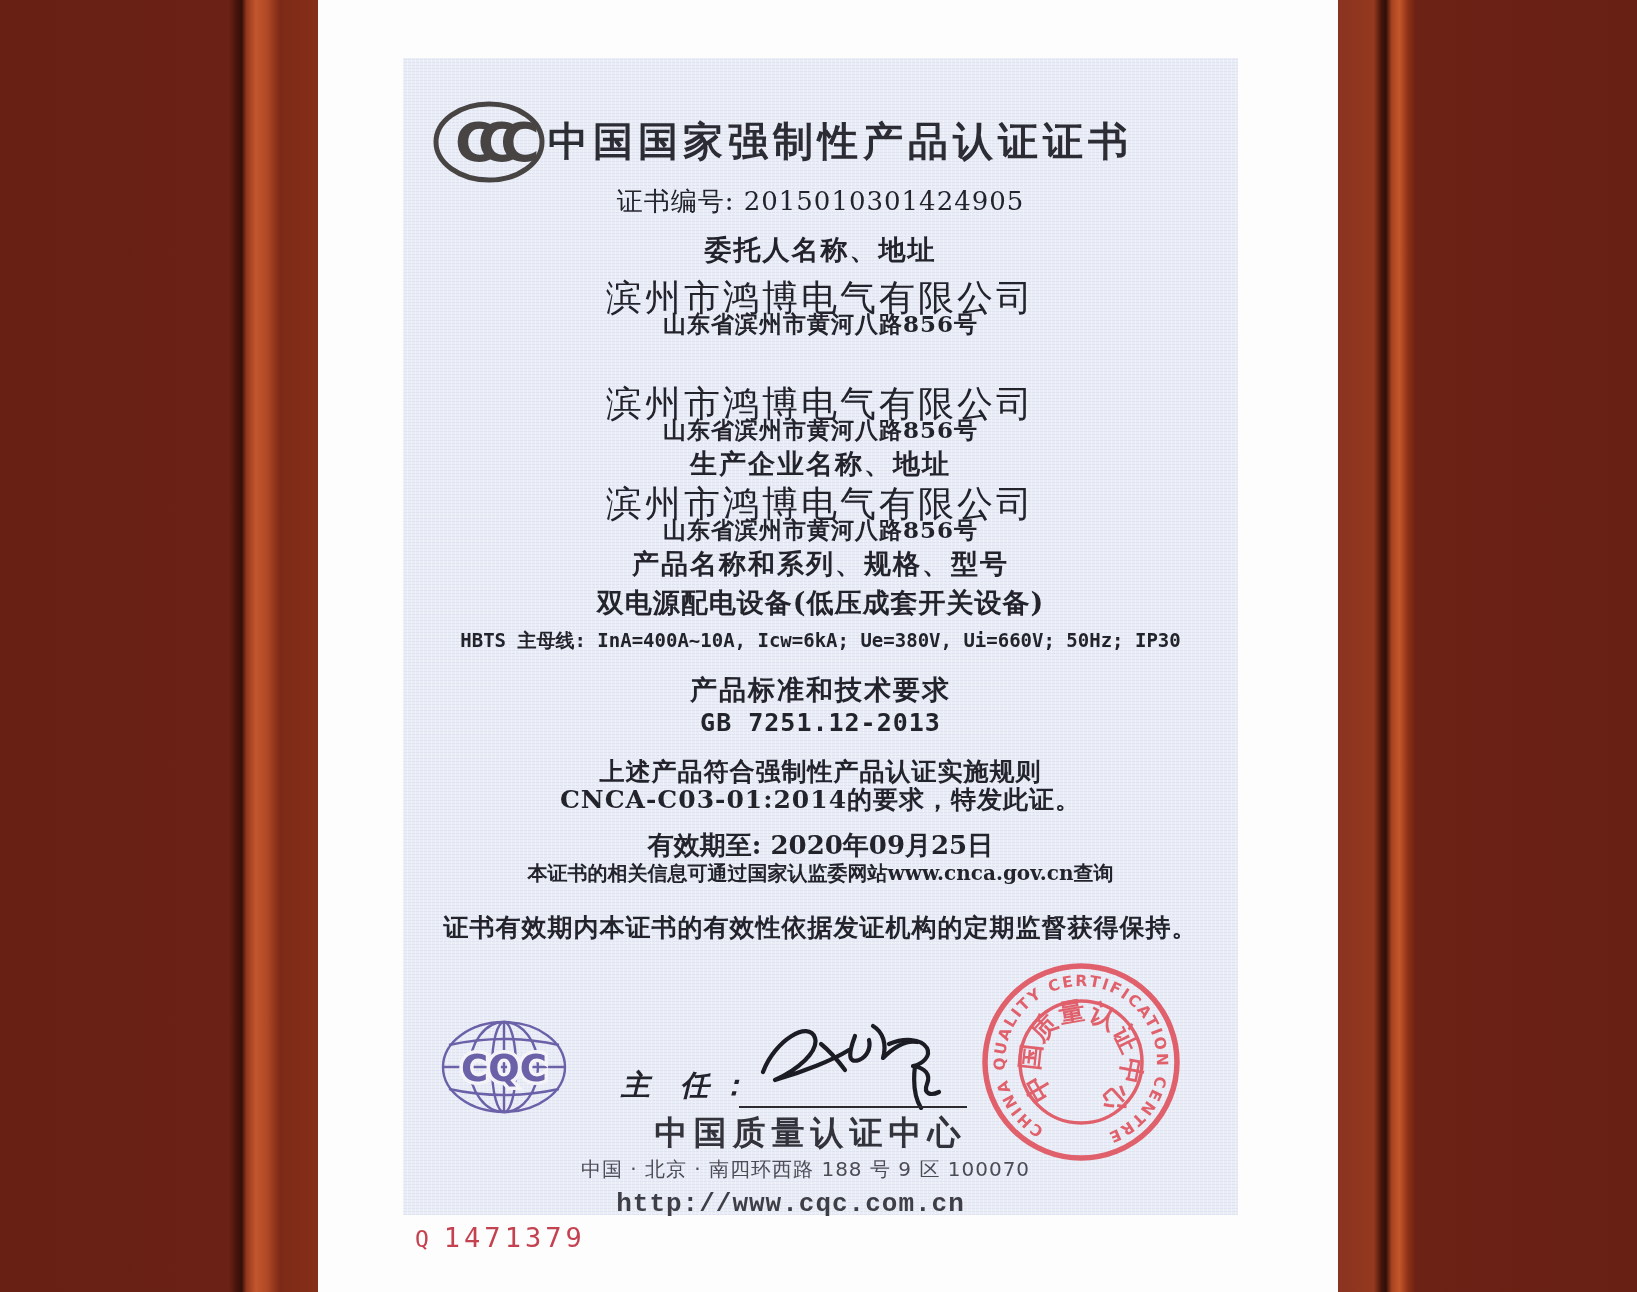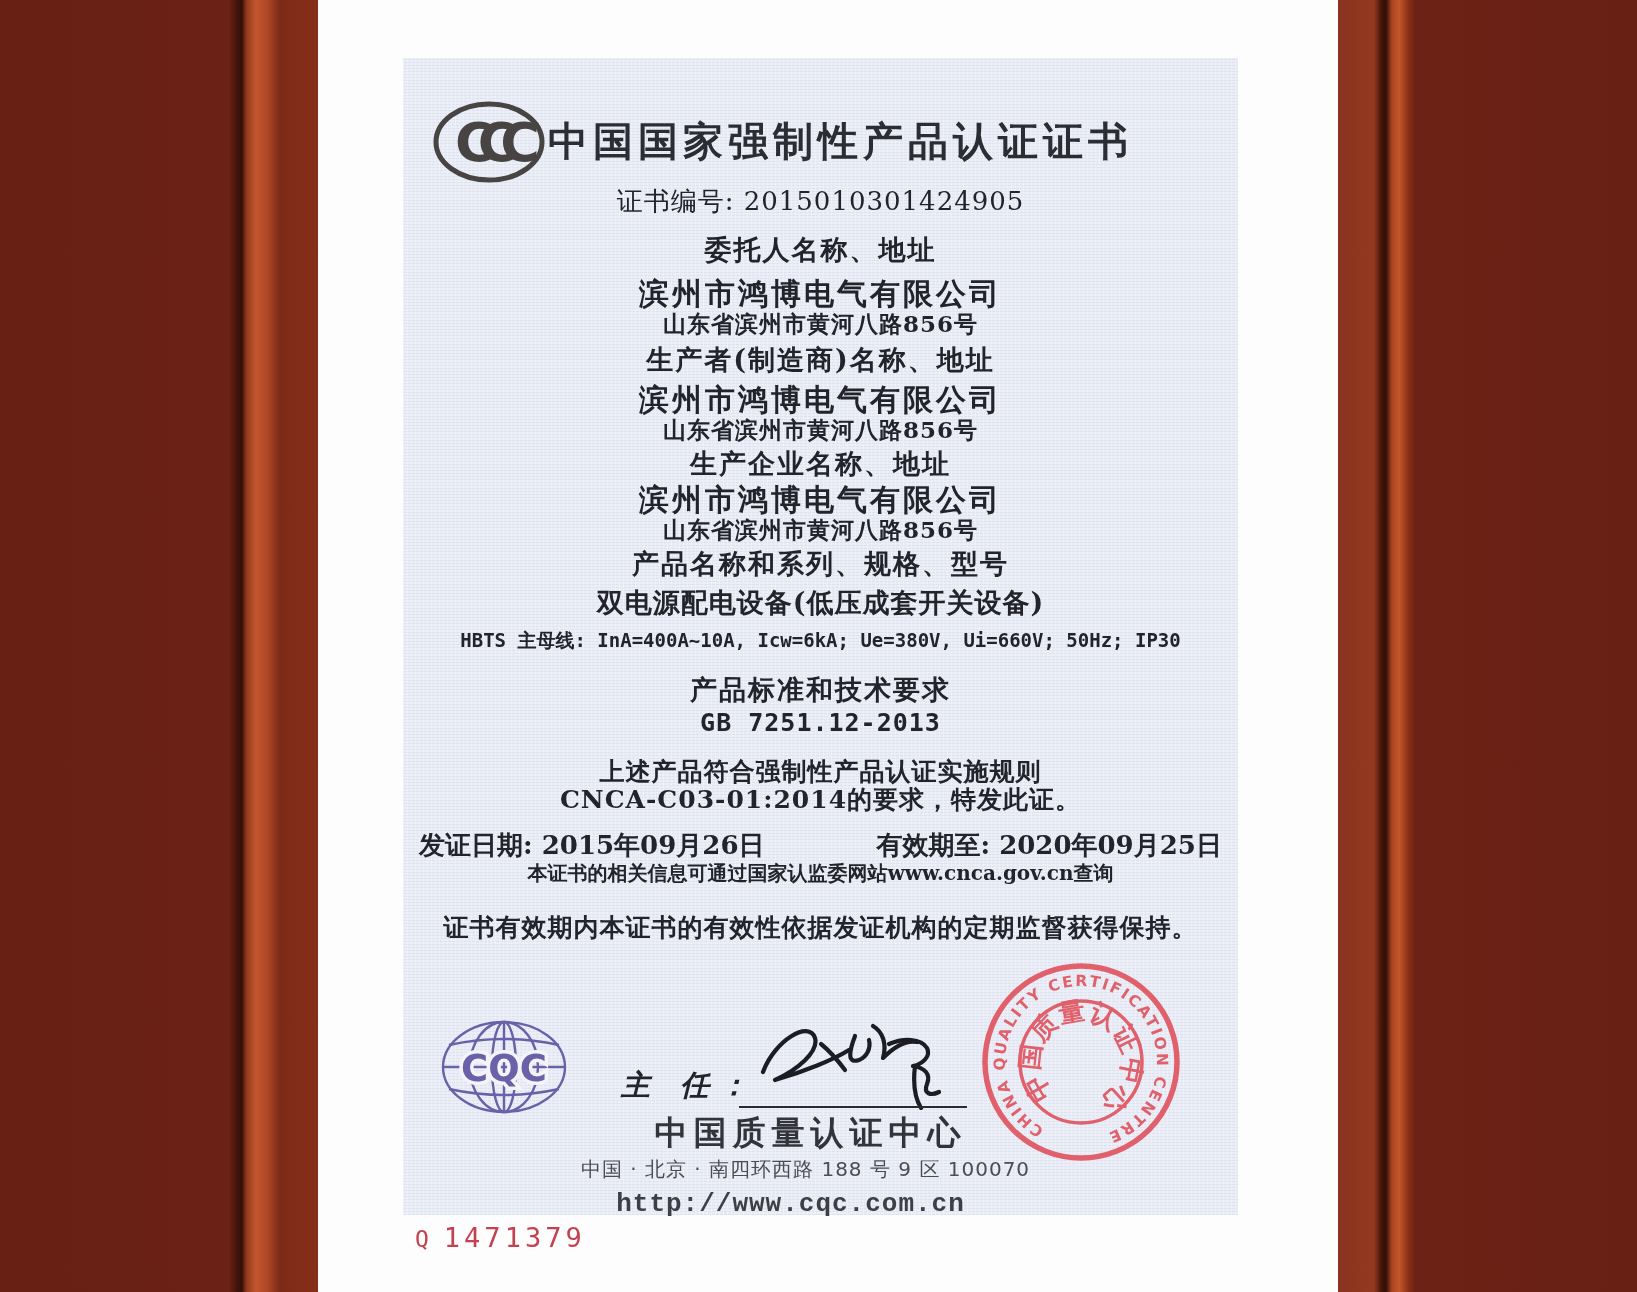"滨州市鸿博电气有限公司" .sec-name { font-size: 30px -> 36px; font-weight: bold -> normal }
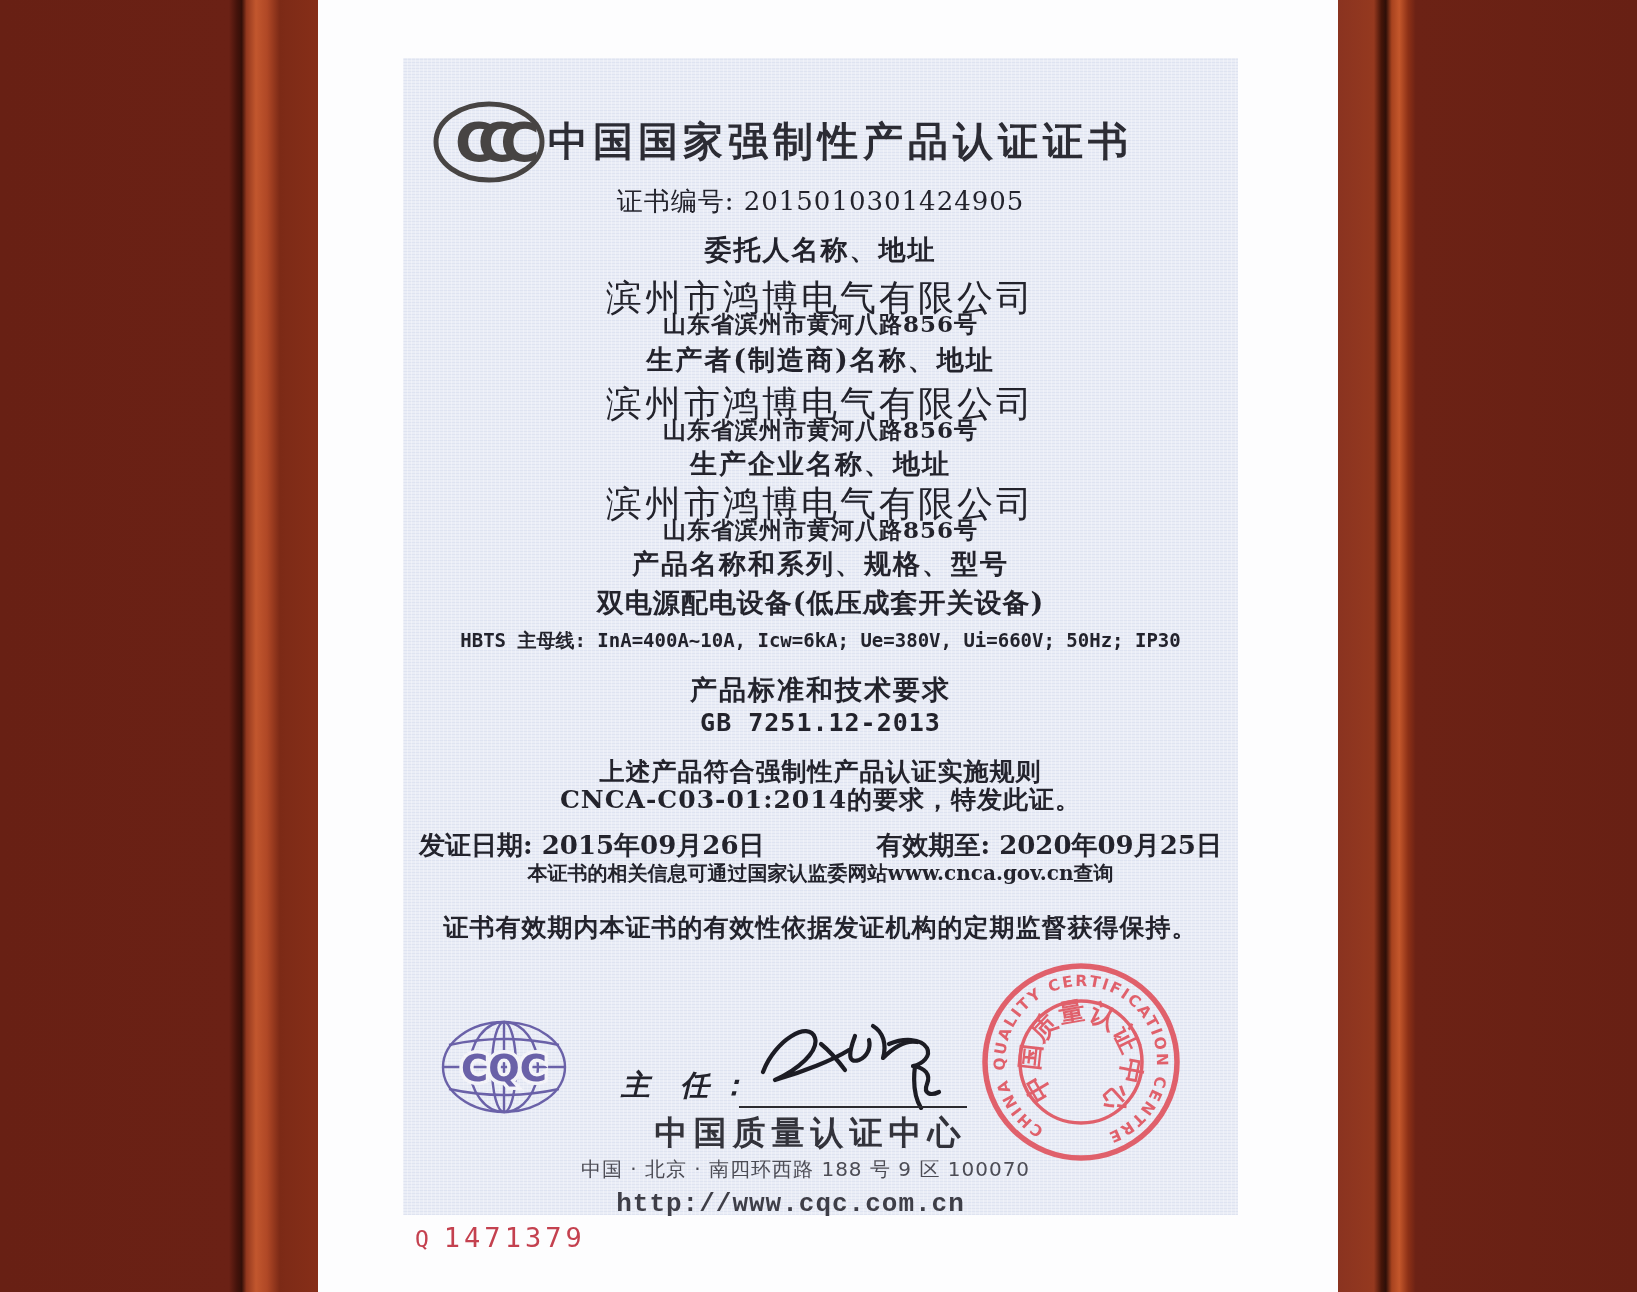"生产者(制造商)名称、地址" div.line { html: <div>生产者(制造商)名称、地址</div> -> none }
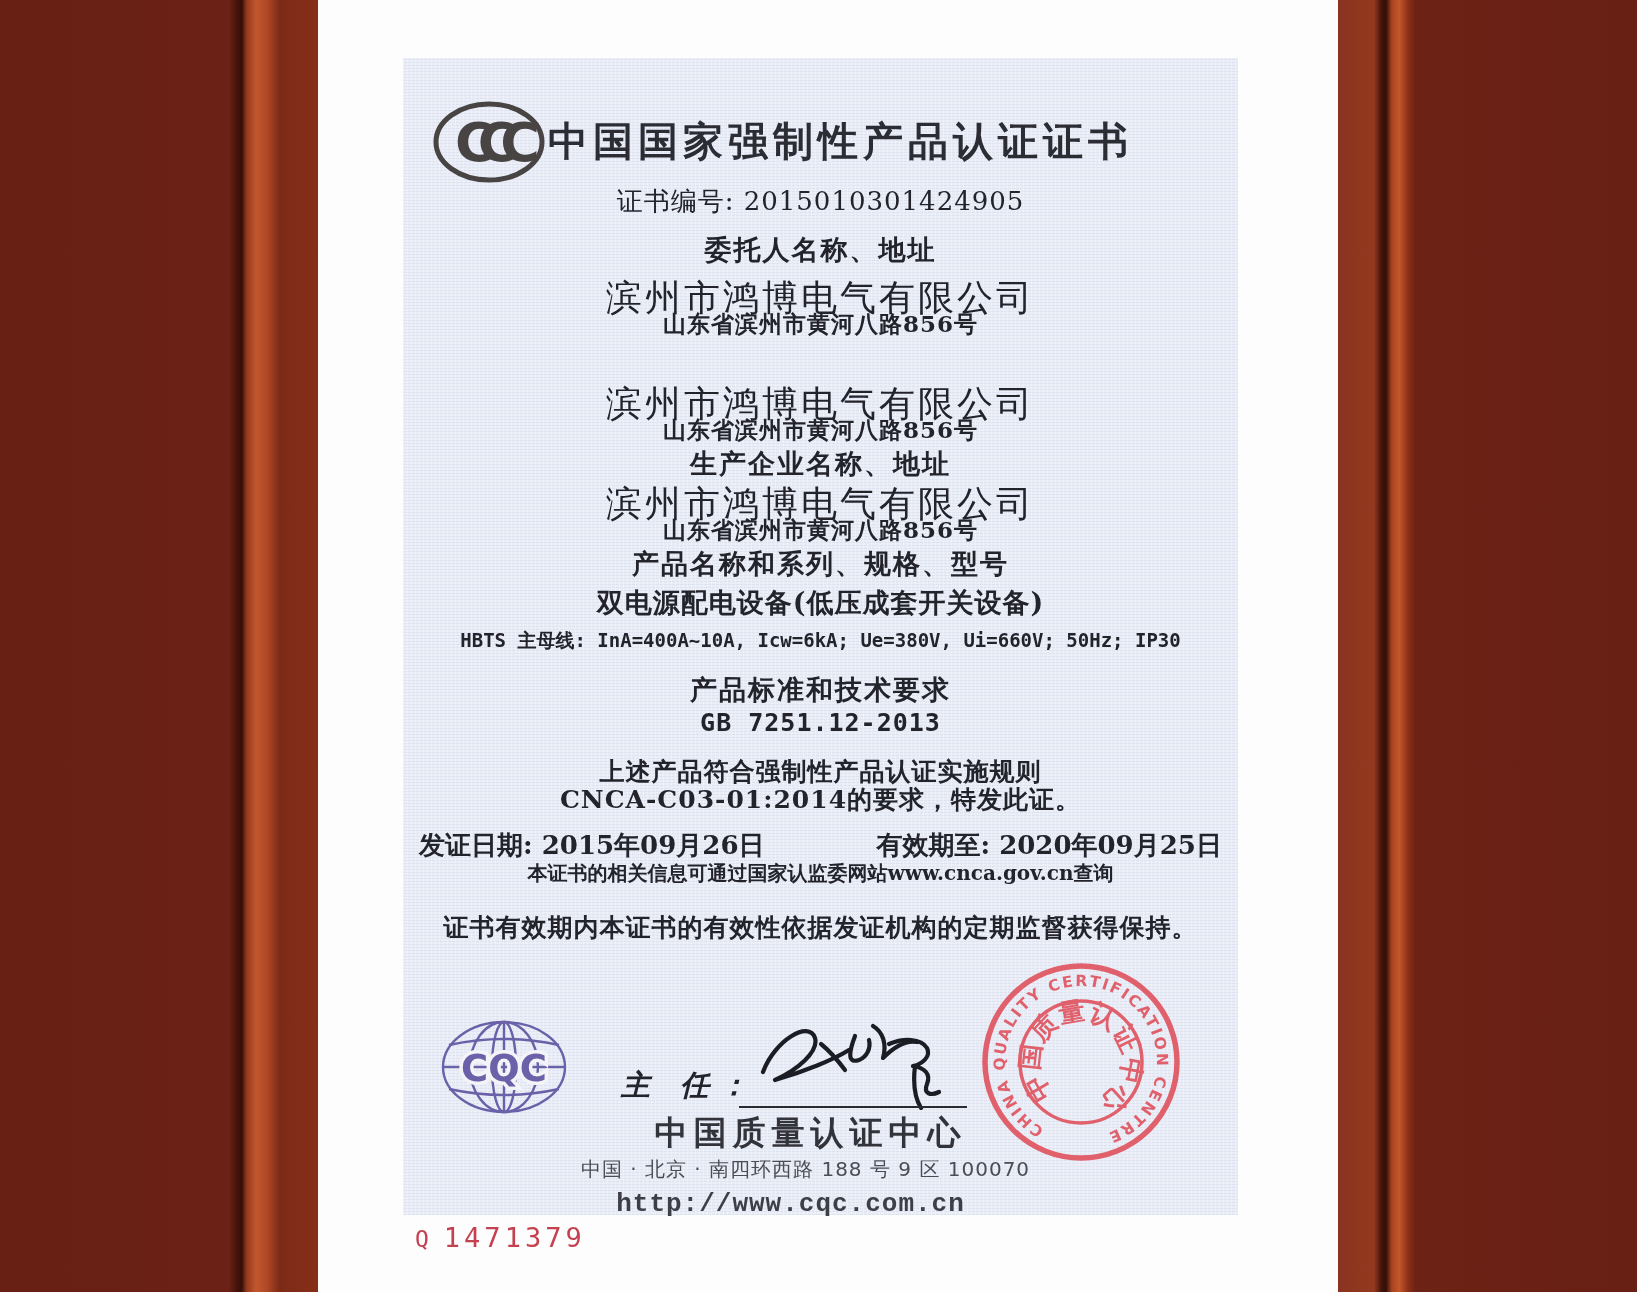"发证日期: 2015年09月26日" span { html: <span>发证日期: 2015年09月26日</span> -> none }
